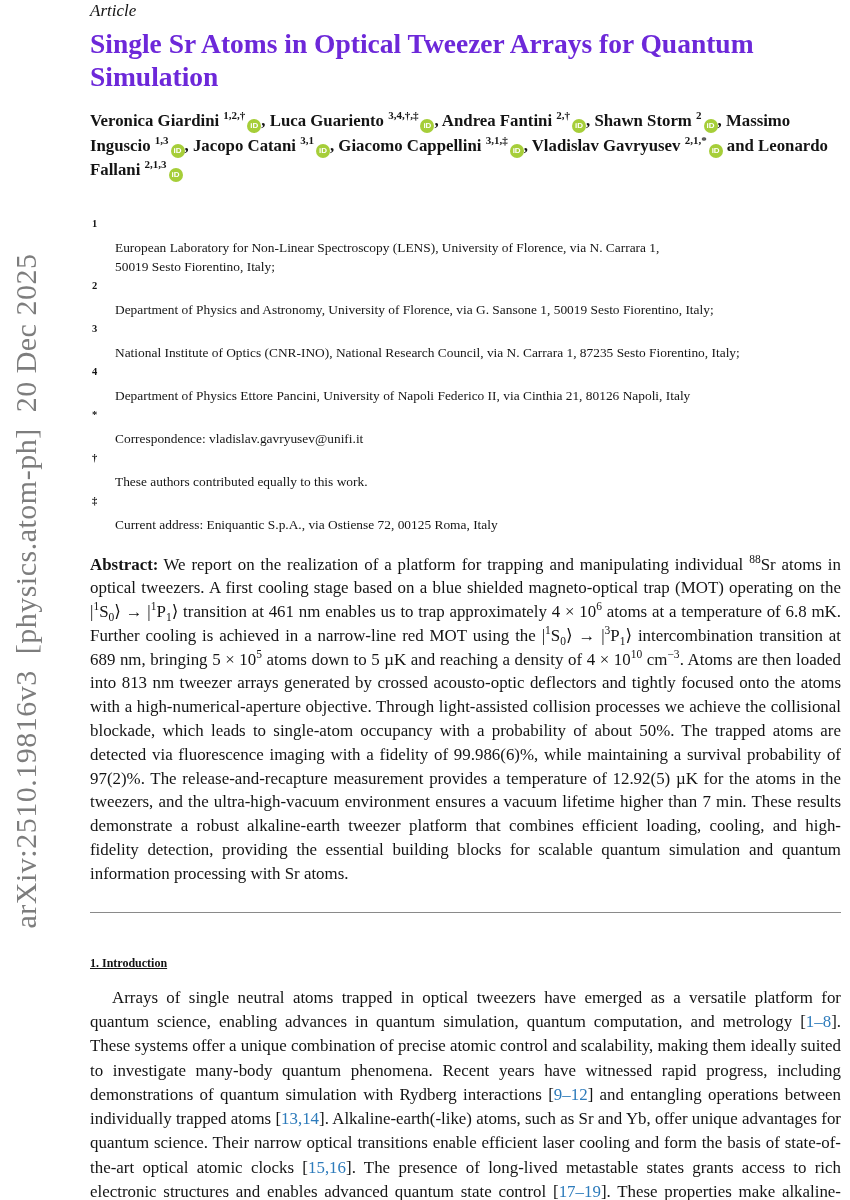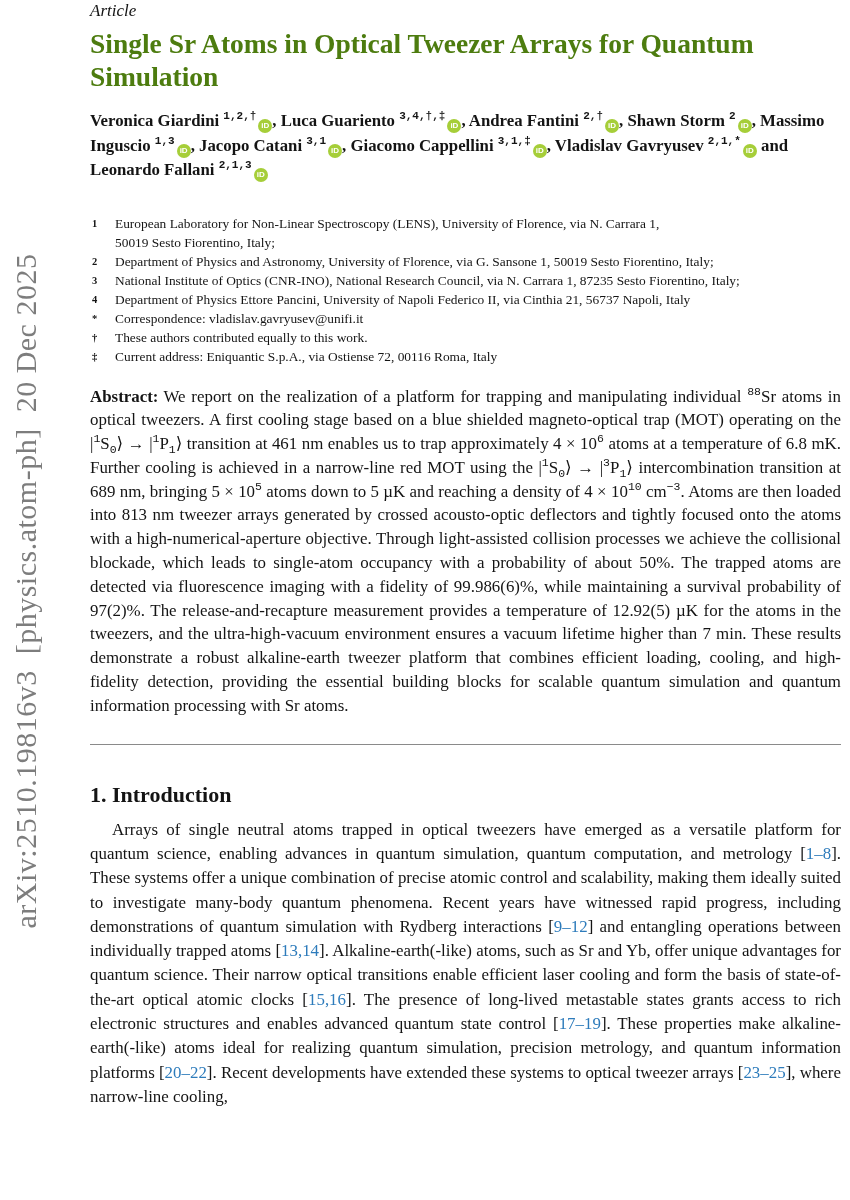"Single Sr Atoms in Optical" .title { color: #4d7c0f -> #6d28d9 }
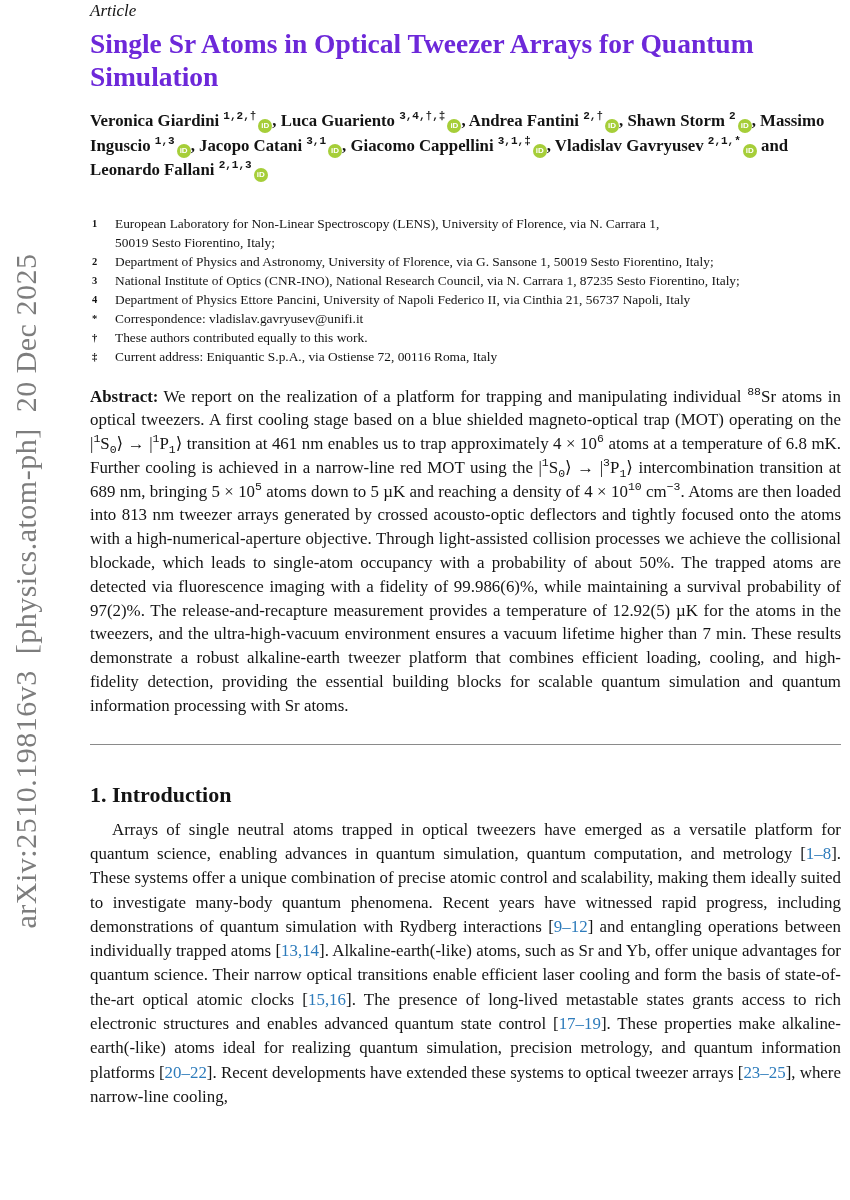"1,2,†" sup, sub { font-family: Liberation Mono, monospace -> none }
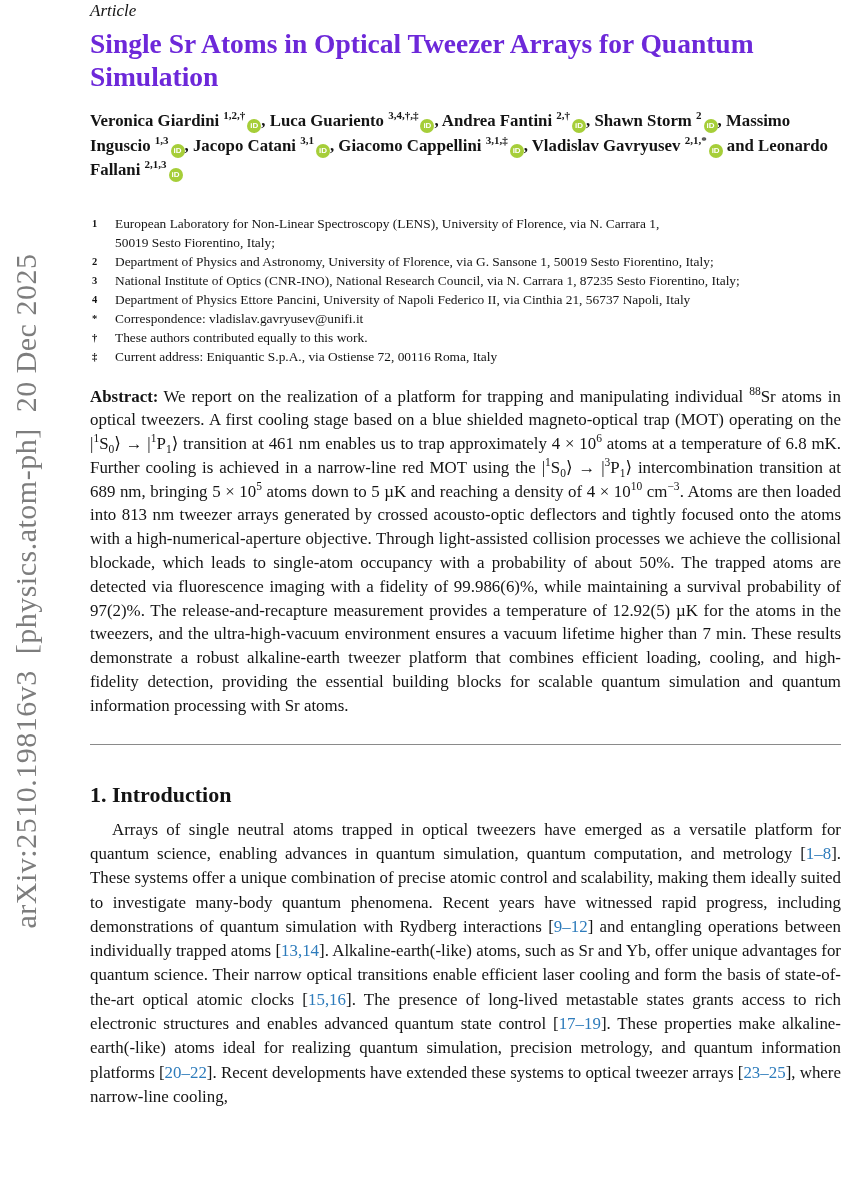"European Laboratory for Non-Linear" .aff-text { margin-top: none -> 24px }
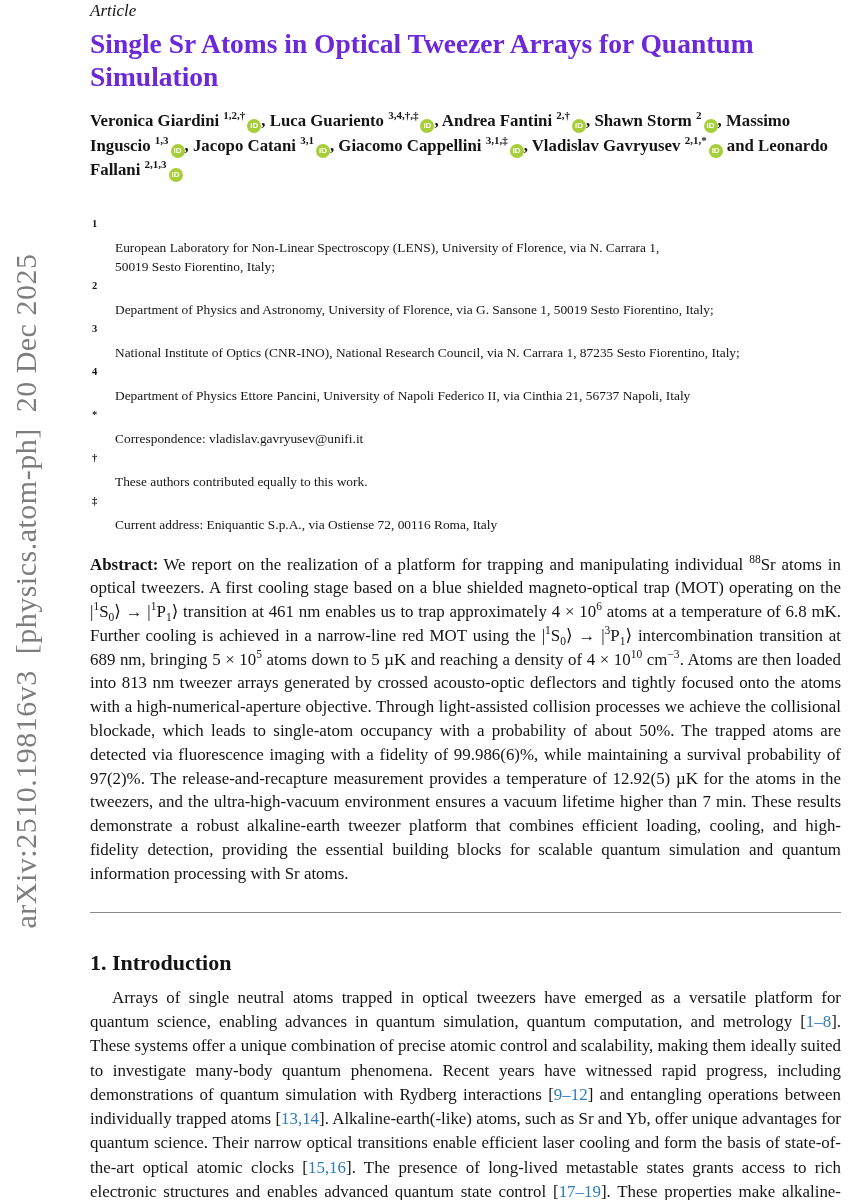"Department of Physics Ettore Pancini," span.aff-text { text: 56737 -> 80126 }
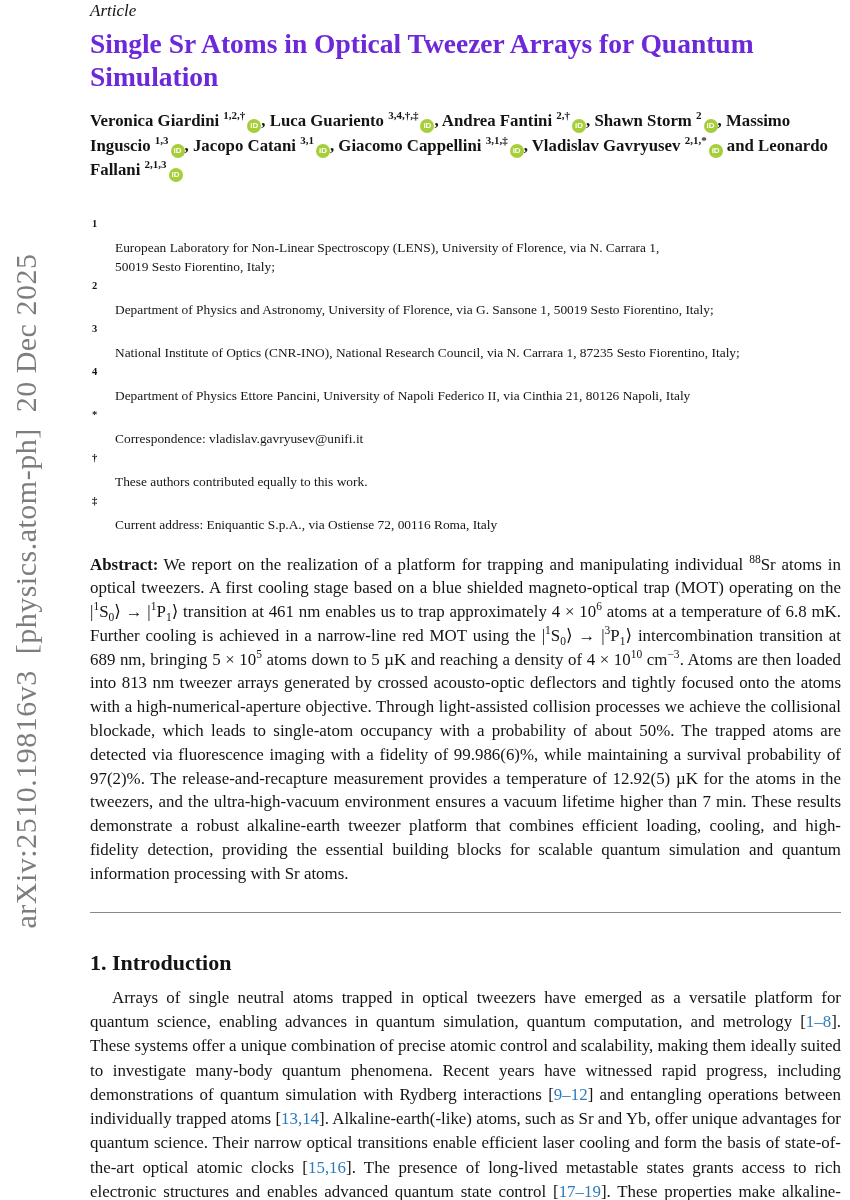"Current address: Eniquantic S.p.A., via" span.aff-text { text: 00116 -> 00125 }
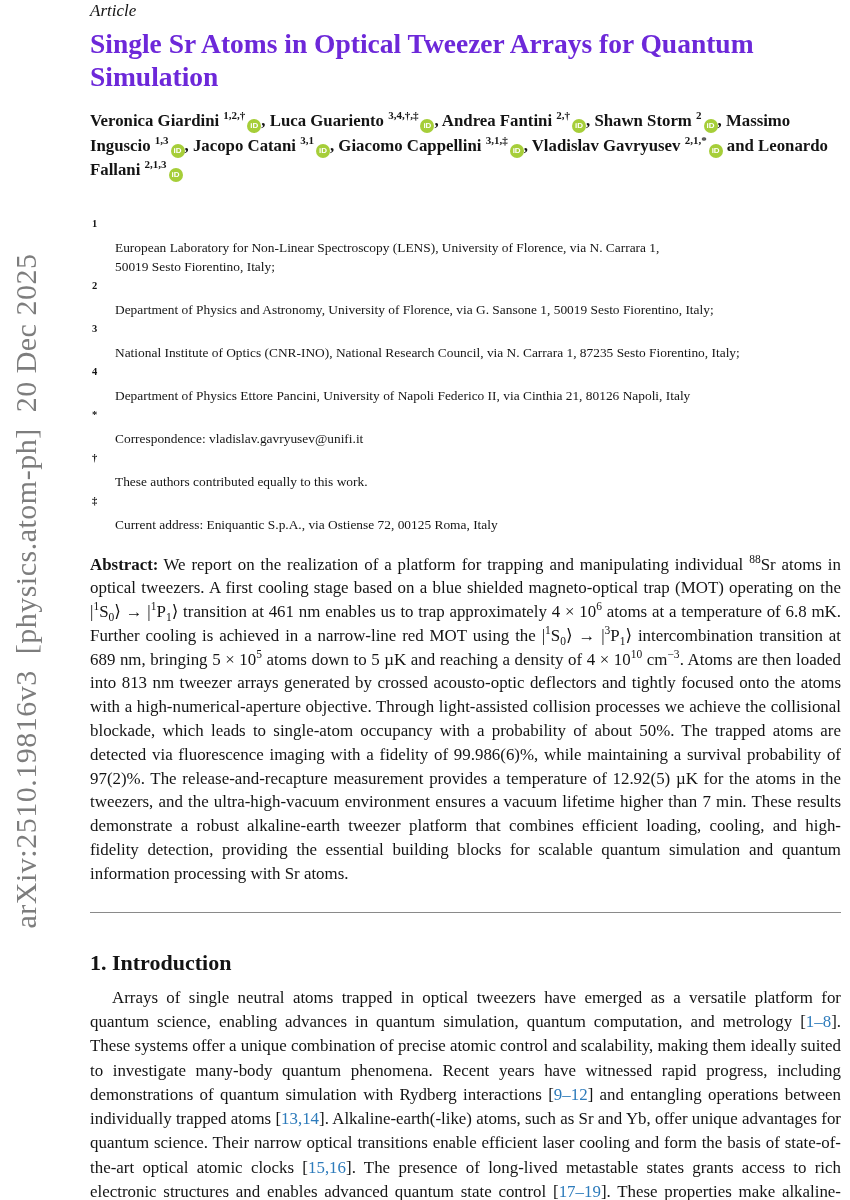"1. Introduction" .section-heading { font-size: 22px -> 12px; text-decoration: none -> underline }
